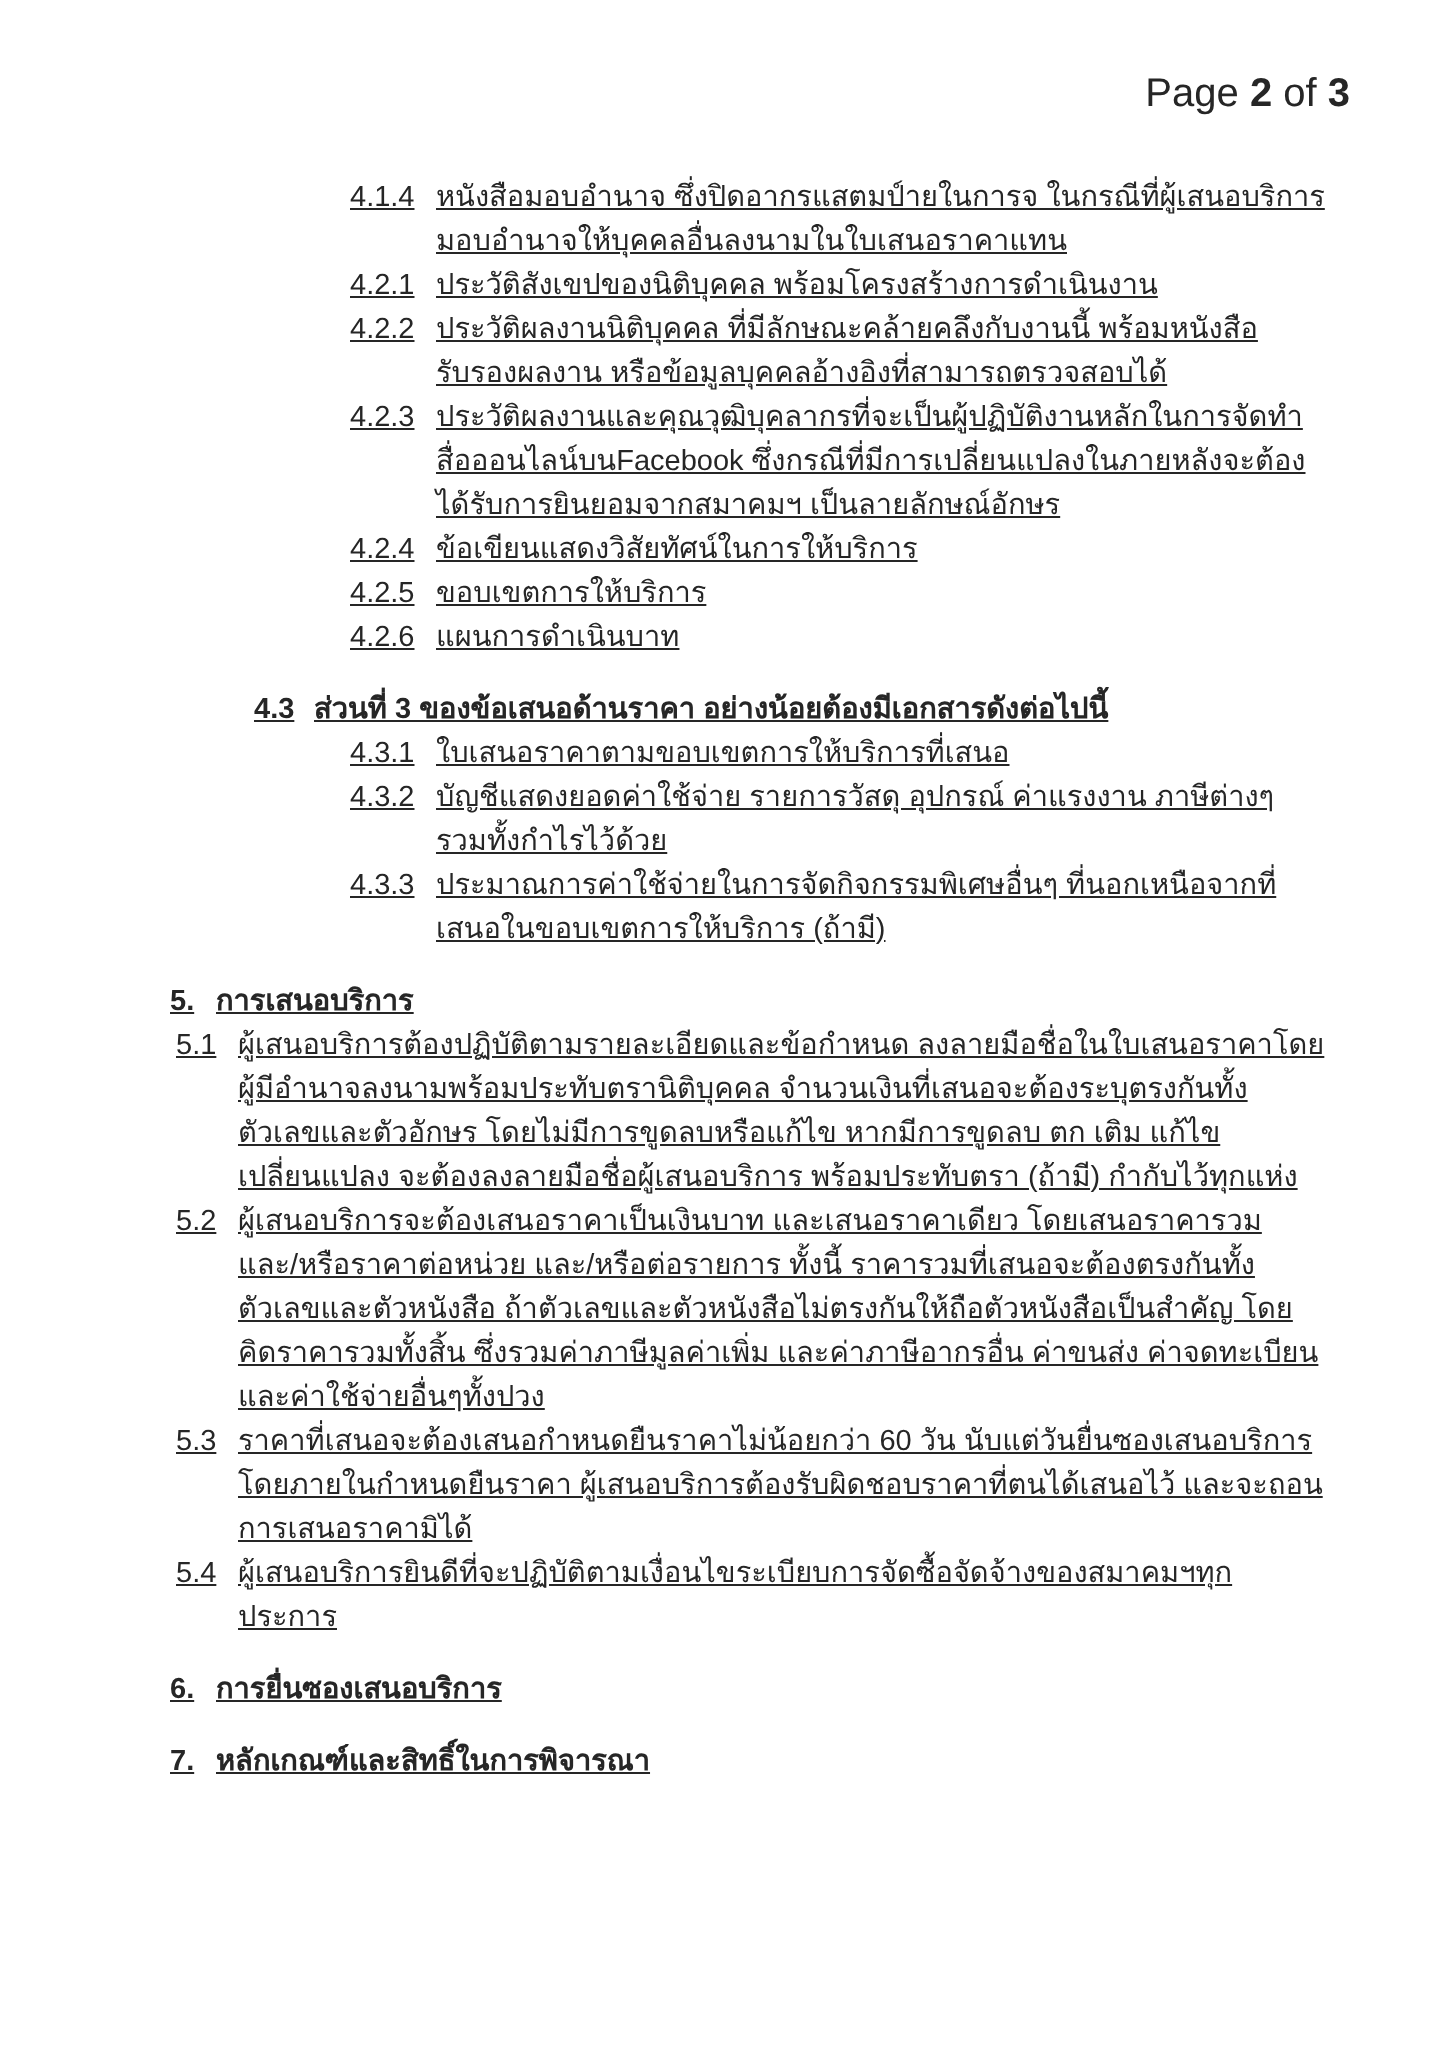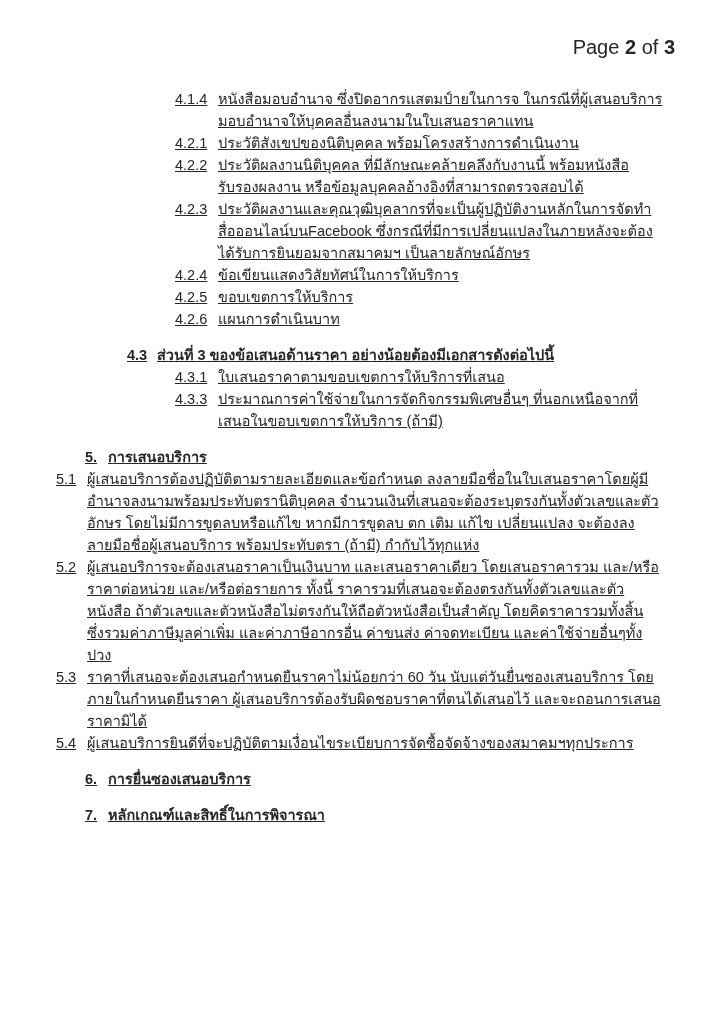"4.3.2" div.row { html: none -> <div> <span>4.3.2</span> <span>บัญชีแสดงยอดค่าใช้จ่าย รายการวัสดุ อุปกรณ์ ค่าแรงงาน ภาษีต่างๆ รวมทั้งกำไรไว้ด้วย</span> </div> }
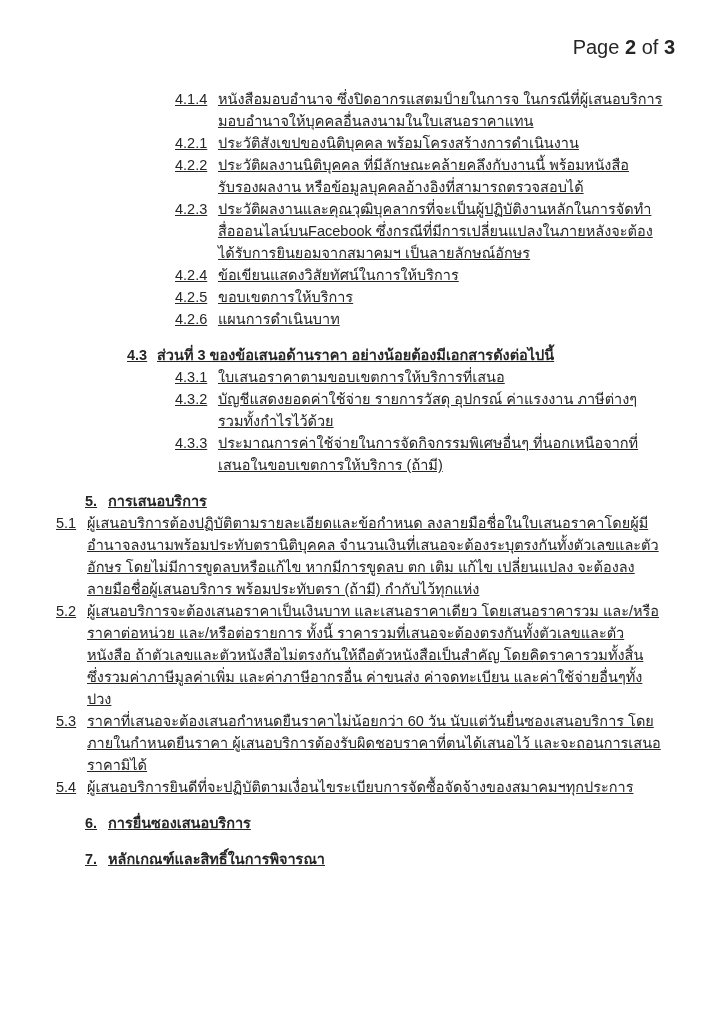"5.1" .lvl-2 { margin-left: 56px -> 88px }
